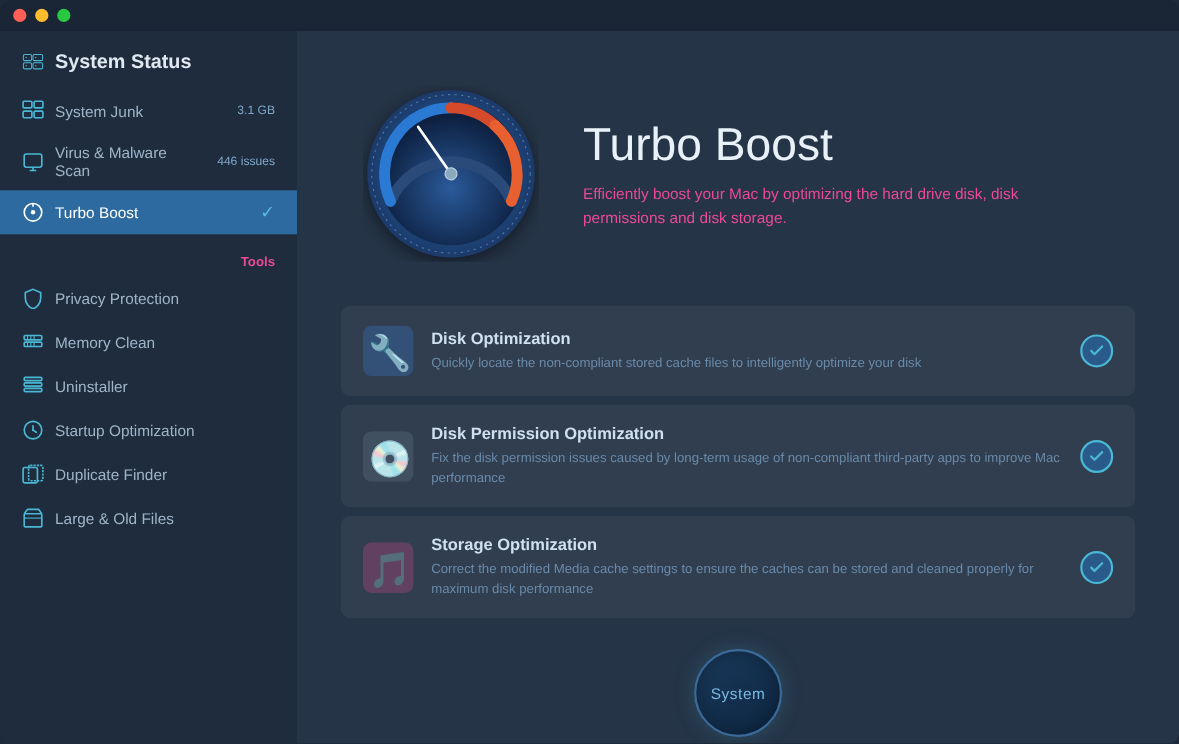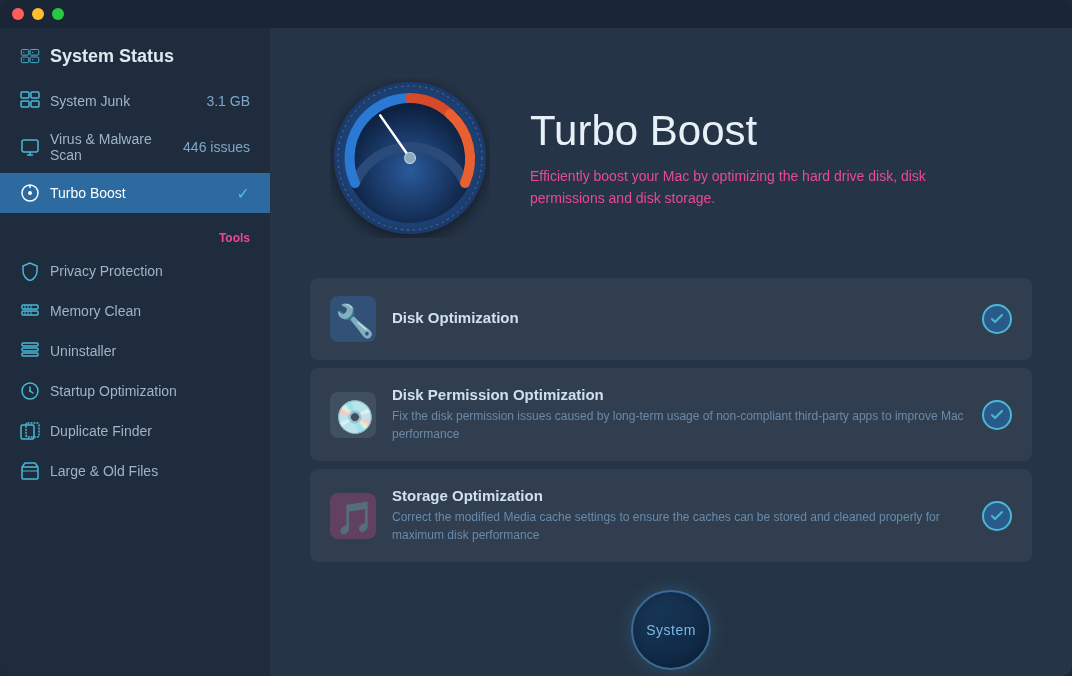"3.1 GB" .nav-item .nav-badge { font-size: 14px -> 11px }
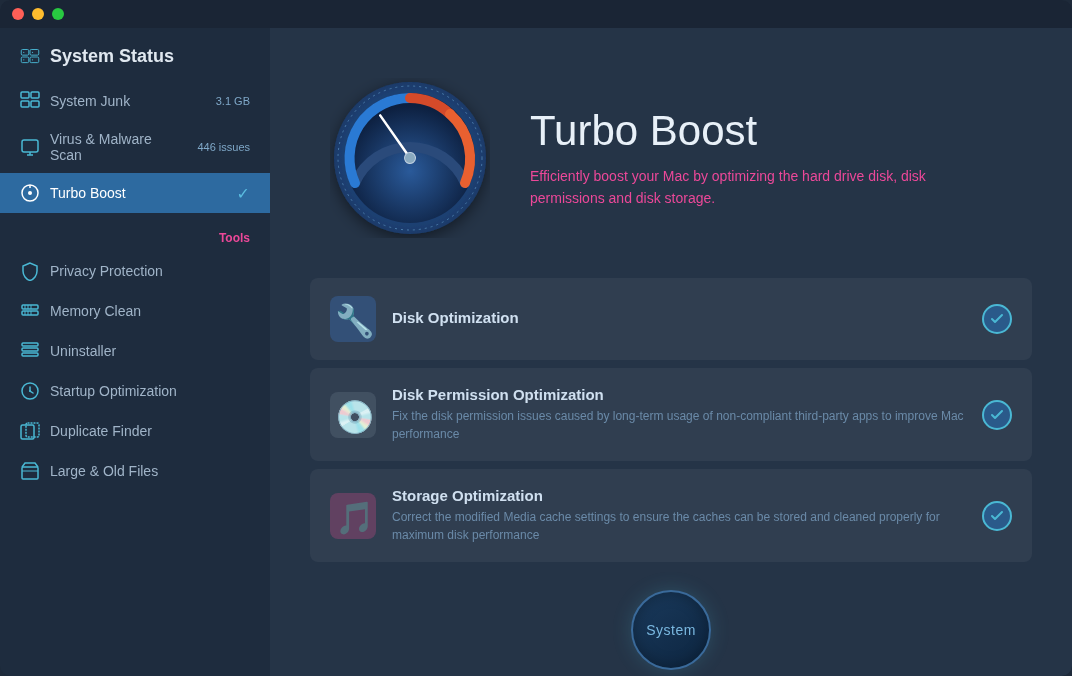"Quickly locate the non-compliant stored" div.card-desc { html: none -> <div>Quickly locate the non-compliant stored cache files to intelligently optimize your disk</div> }
